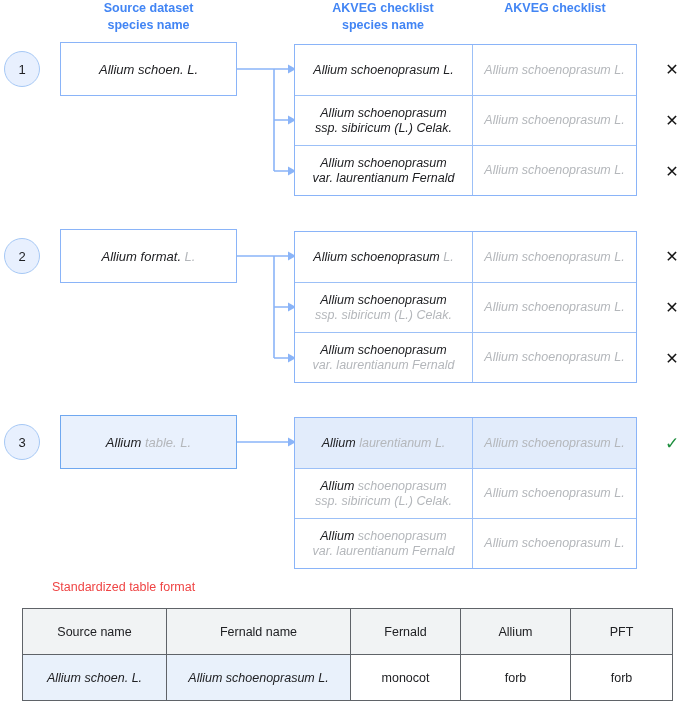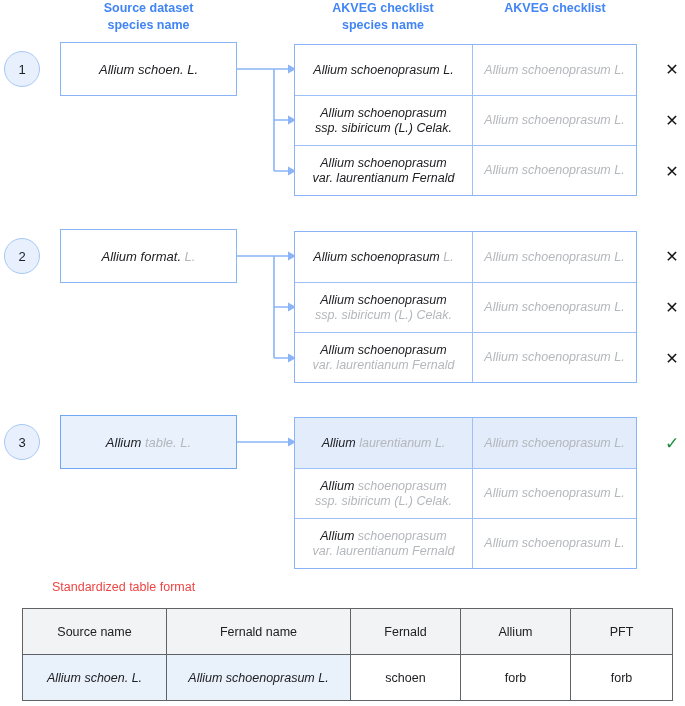"schoen" td { text: schoen -> monocot }
